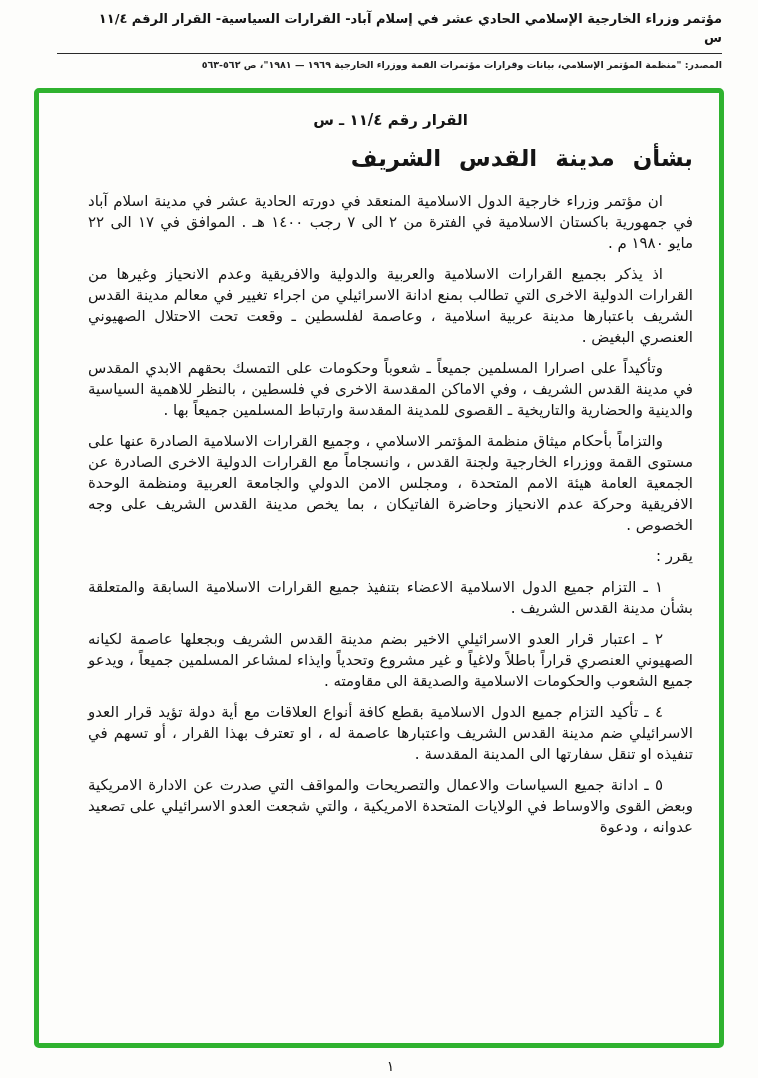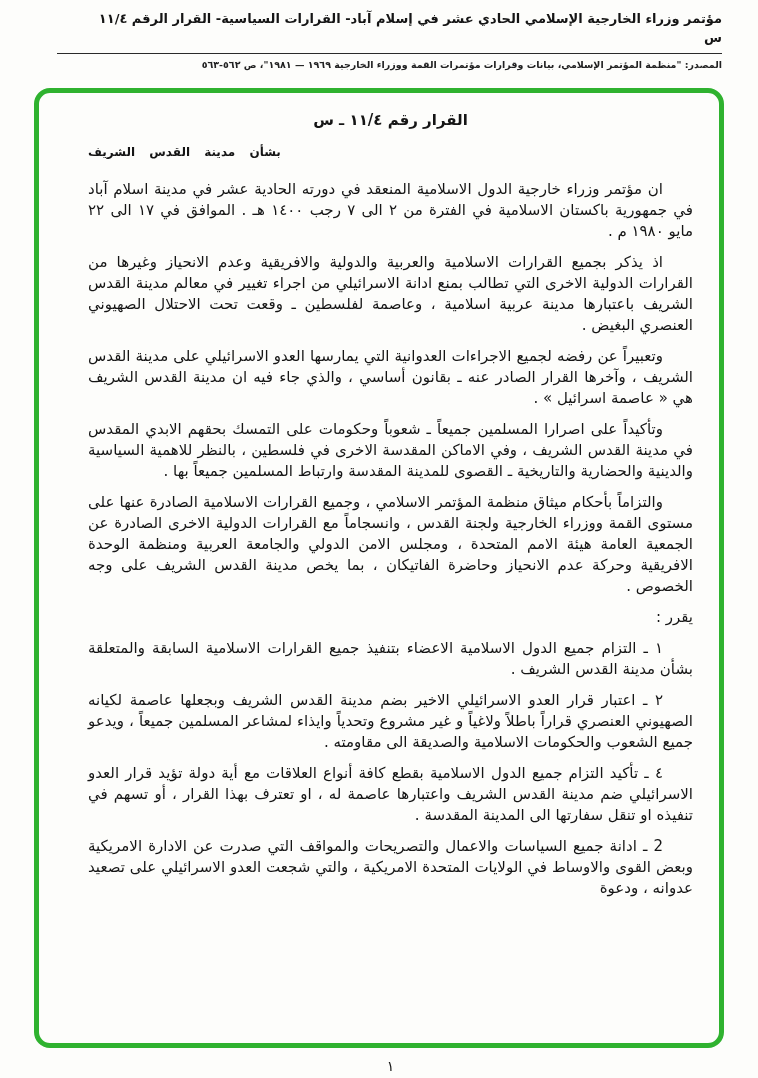"القرار رقم ١١/٤ ـ س" .frame { border-radius: 16px -> 5px }
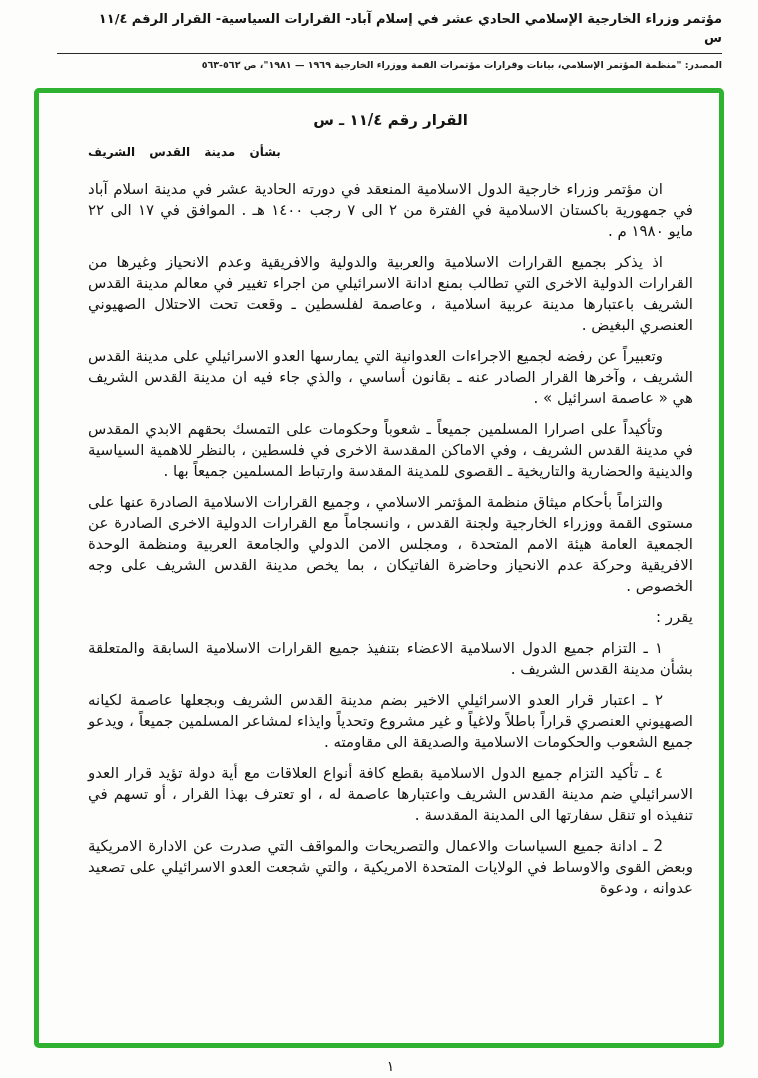"بشأن مدينة القدس الشريف" .doc-title { font-size: 12px -> 23px; text-align: left -> right }
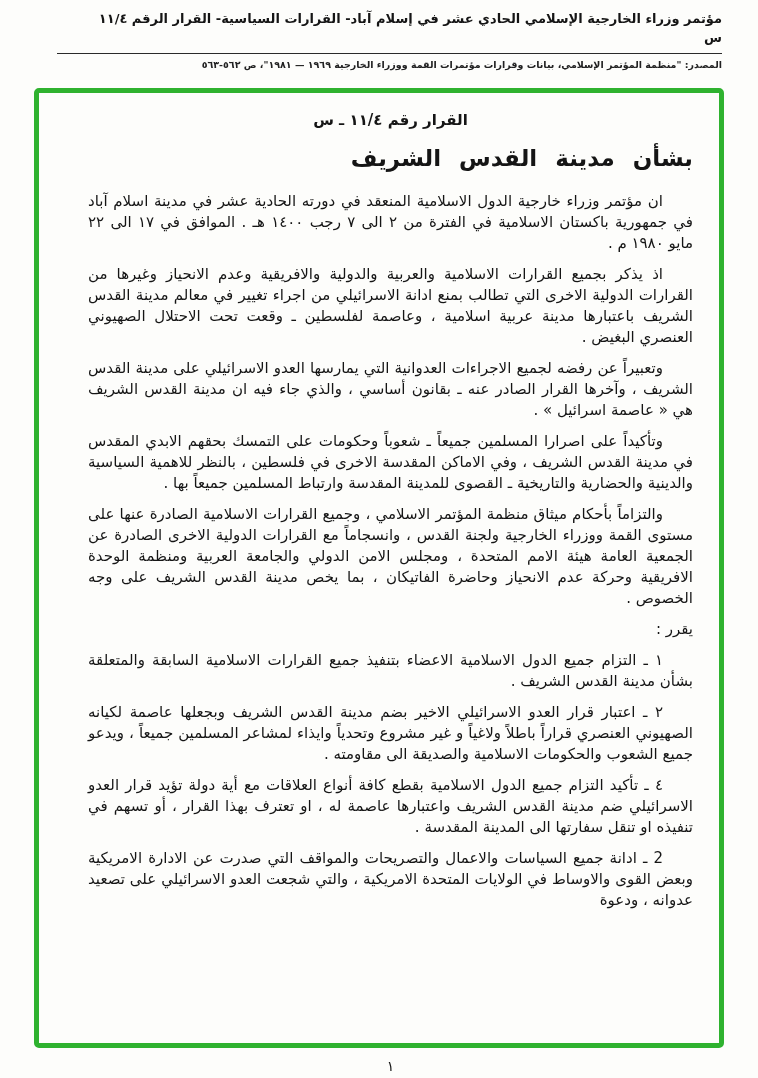"وتعبيراً عن رفضه لجميع الاجراءات" p.para { html: <p>وتعبيراً عن رفضه لجميع الاجراءات العدوانية التي يمارسها العدو الاسرائيلي على مدينة القدس الشريف ، وآخرها القرار الصادر عنه ـ بقانون أساسي ، والذي جاء فيه ان مدينة القدس الشريف هي « عاصمة اسرائيل » .</p> -> none }
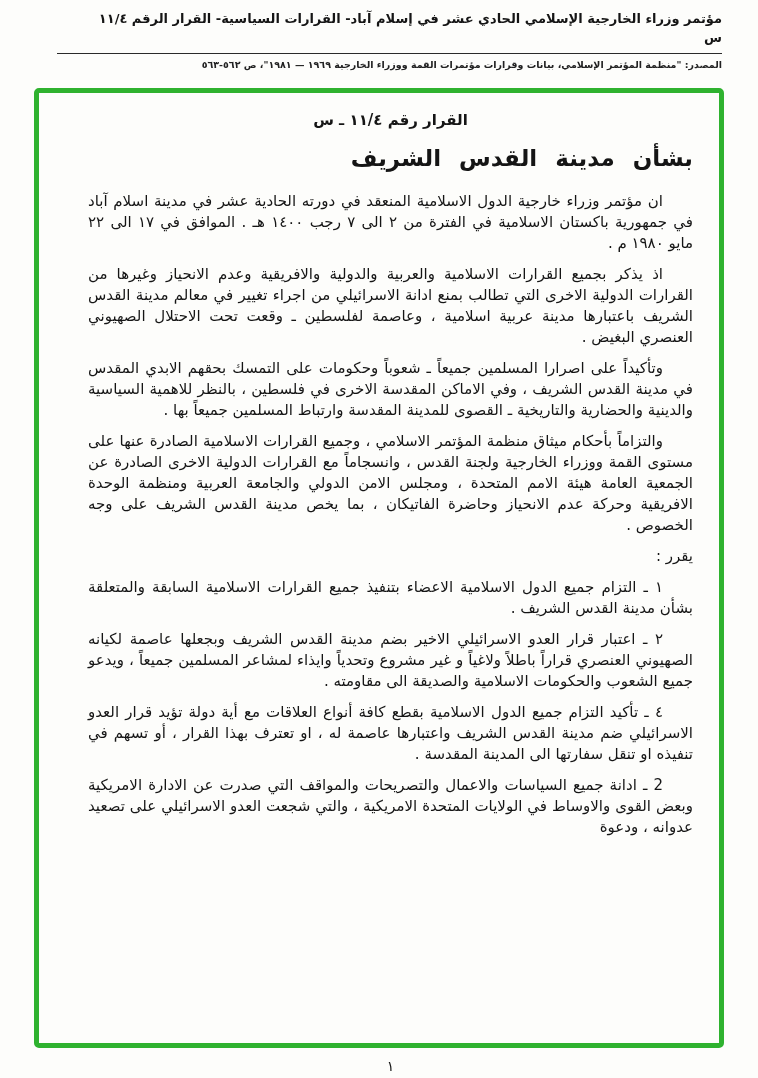"2 ـ ادانة جميع السياسات" p.para { text: 2 -> ٥ }
